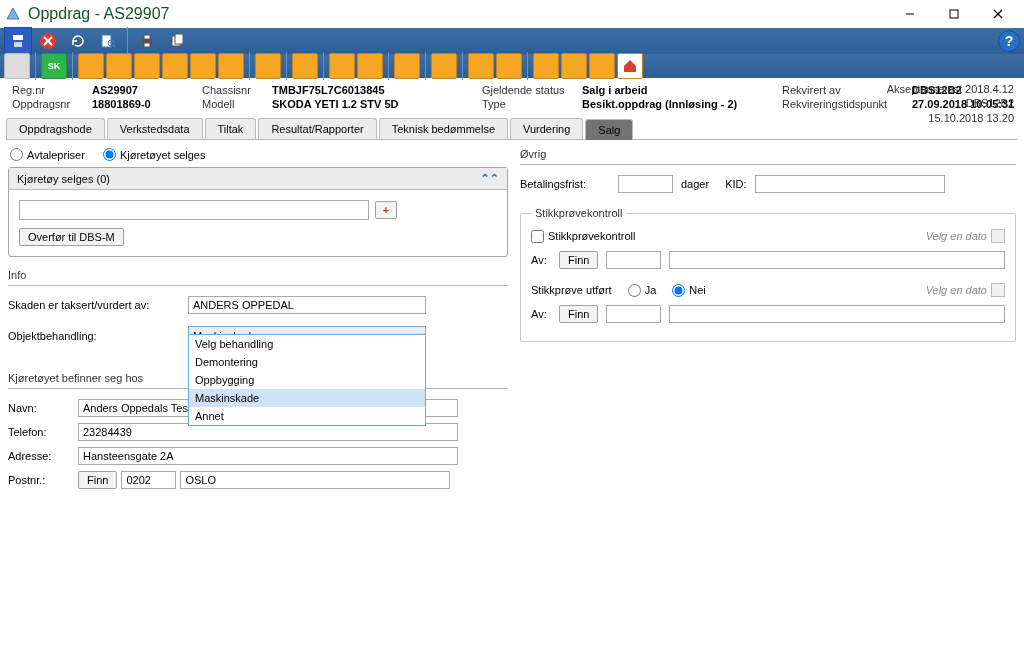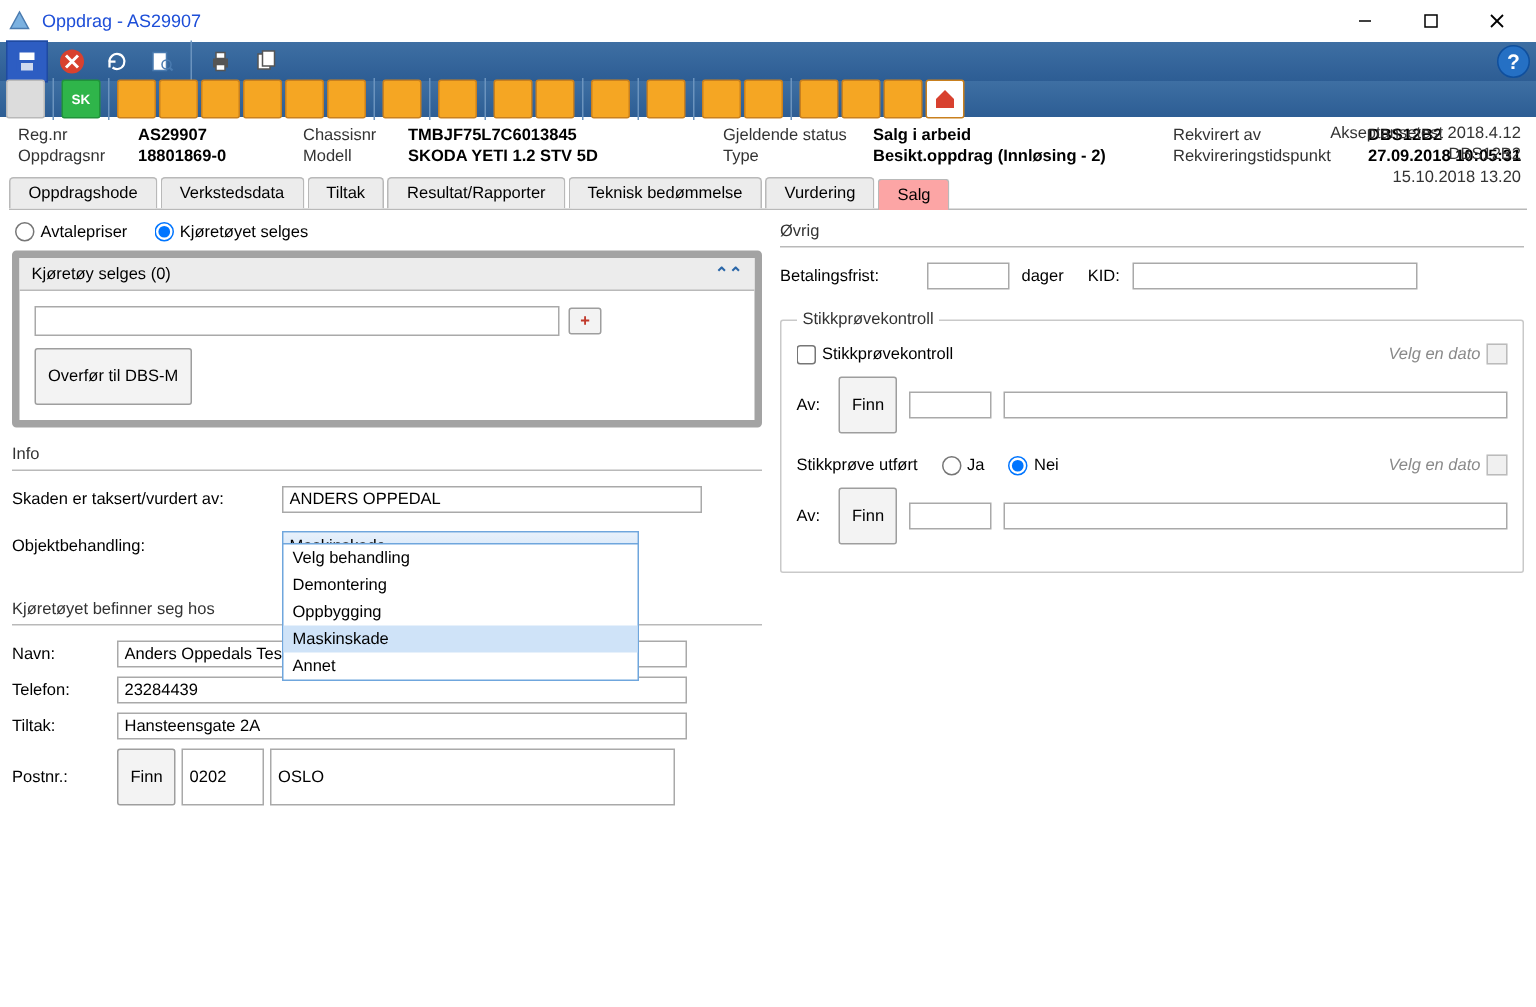"Oppdrag - AS29907" .titlebar .title-text { color: #1d4ed8 -> #14532d; font-size: 12px -> 16px }
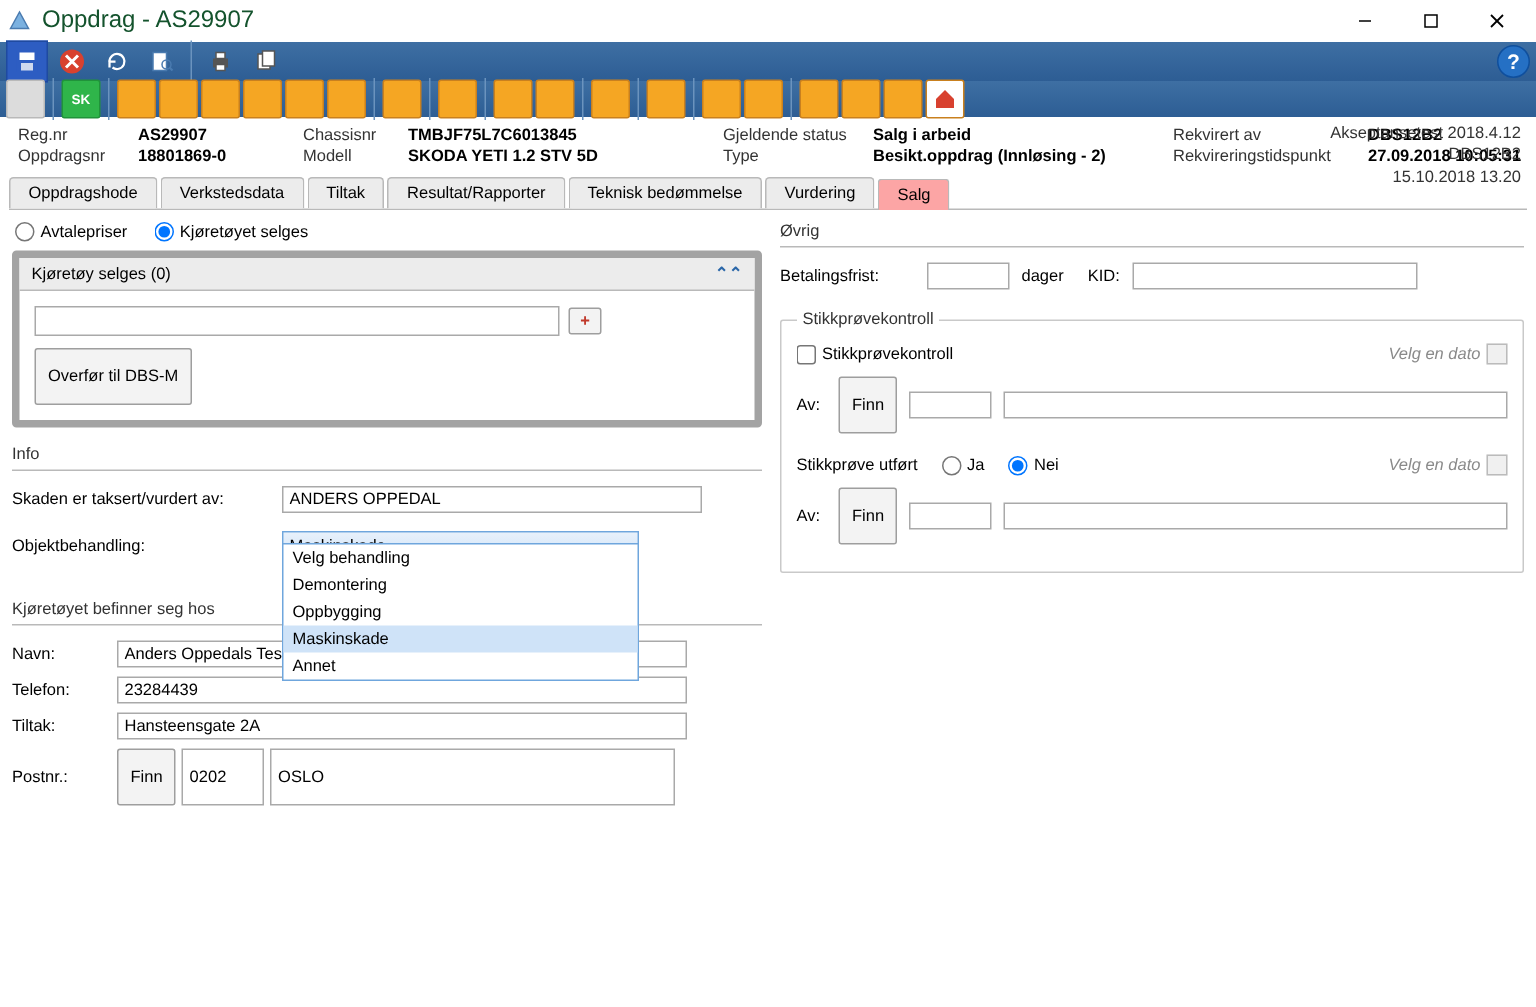"Salg" .tab.active { background: #fca5a5 -> #737373 }
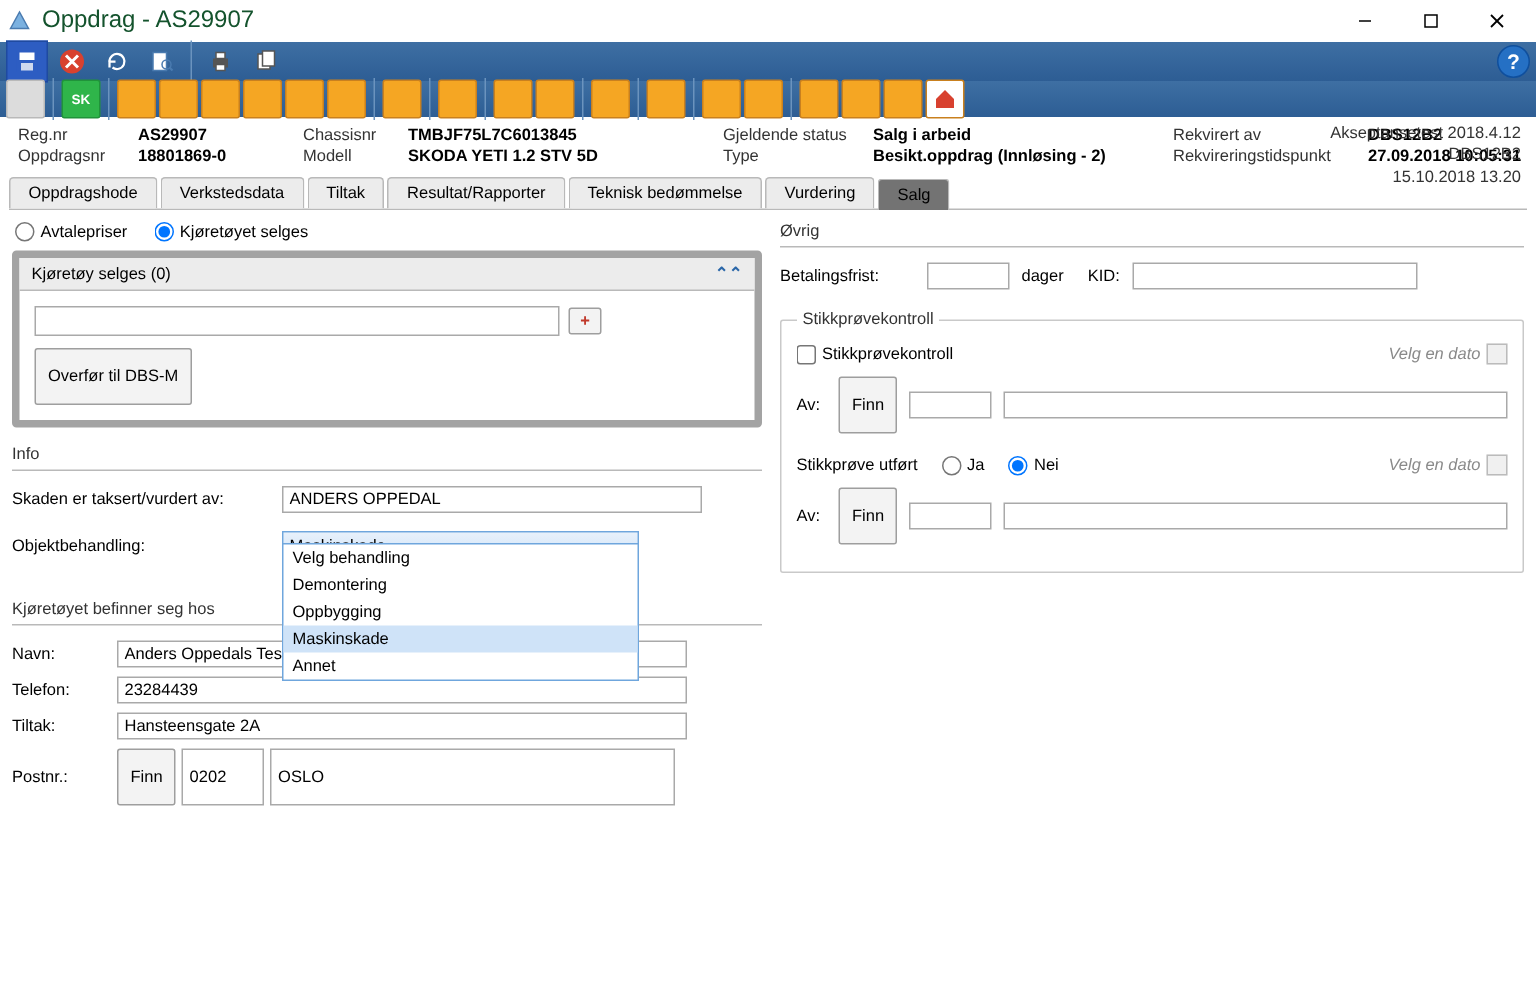"Kjøretøy selges (0)" .panel { border: 5px solid #a3a3a3 -> 1px solid #a3a3a3 }
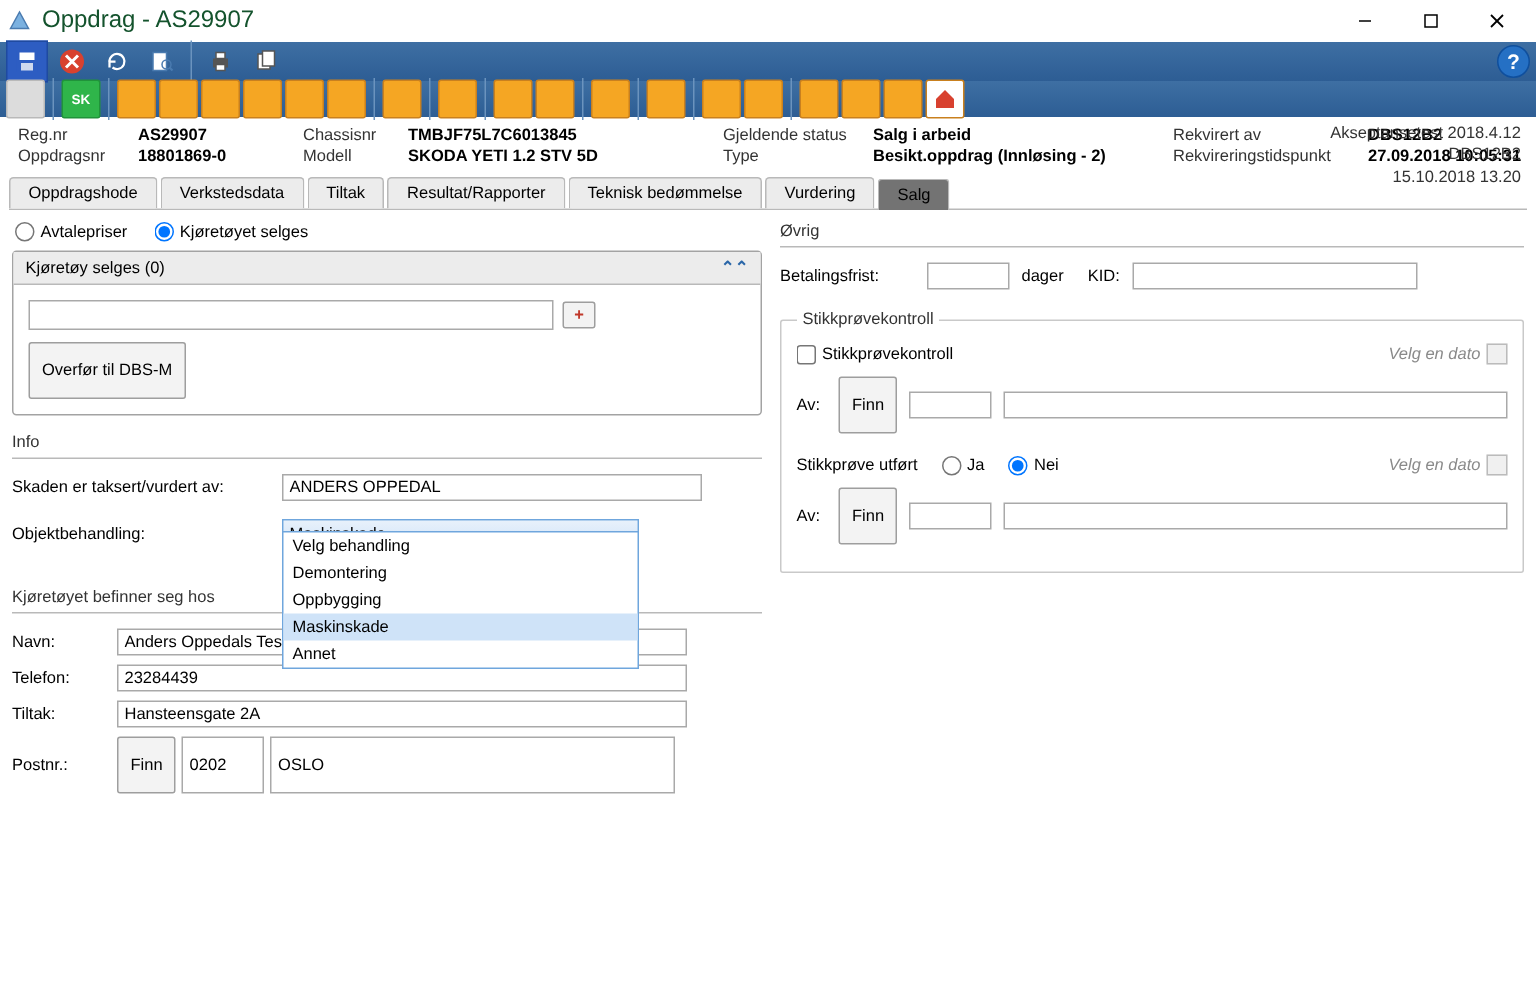"Overfør til DBS-M" .btn { padding: 12px 8px -> 2px 8px }
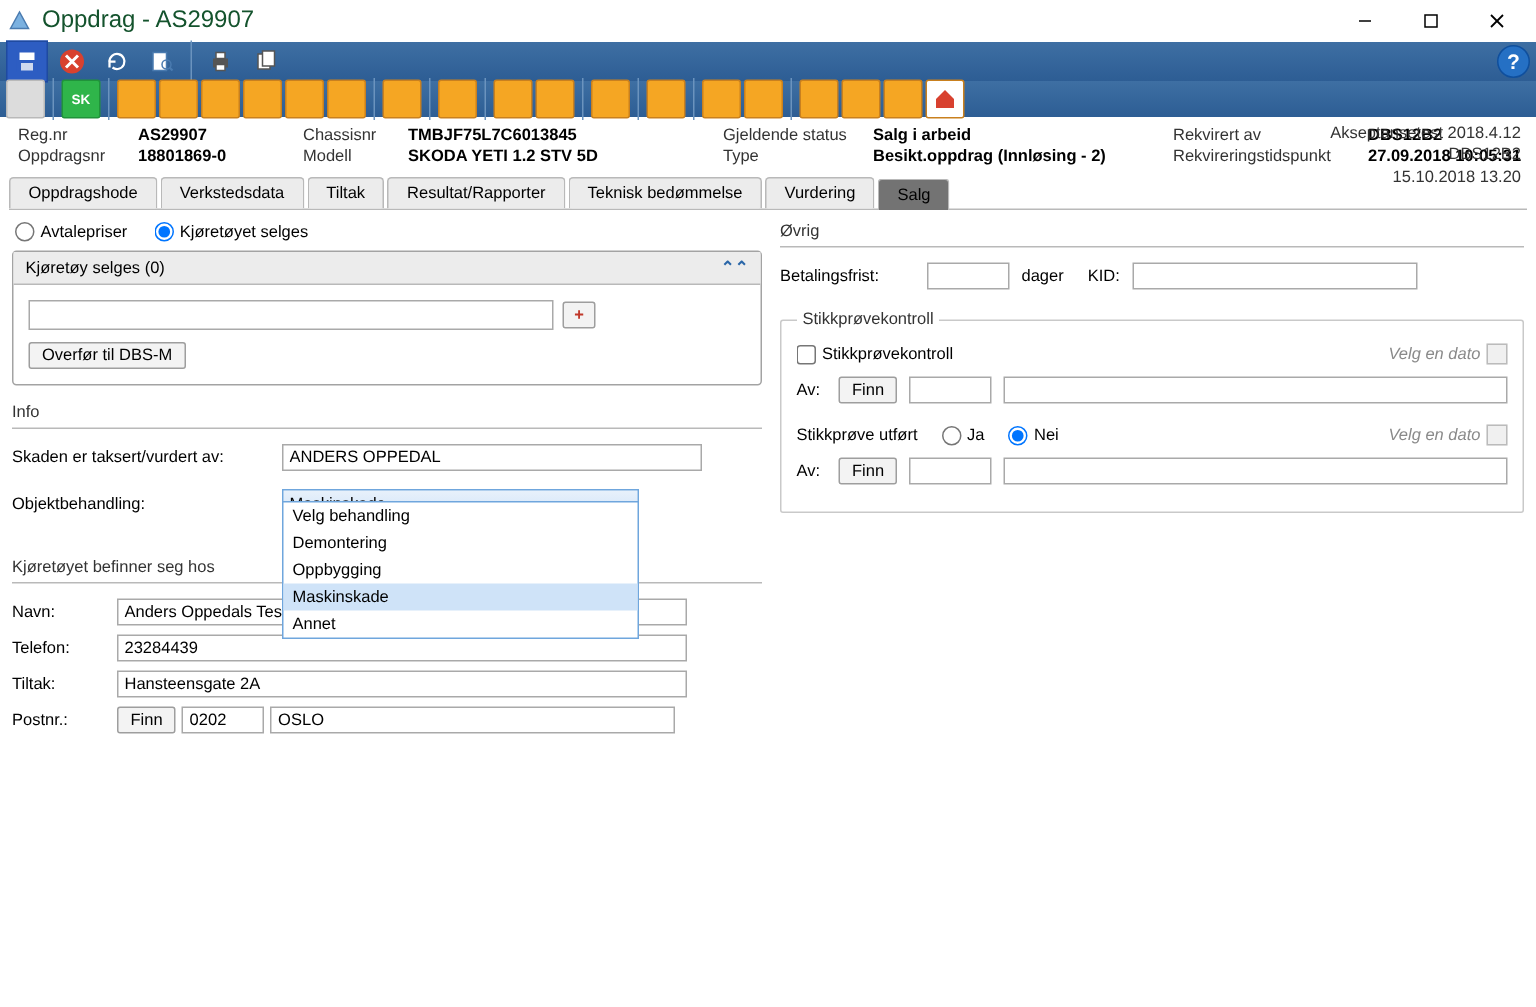"ANDERS OPPEDAL" input.field { width: 280px -> 238px }
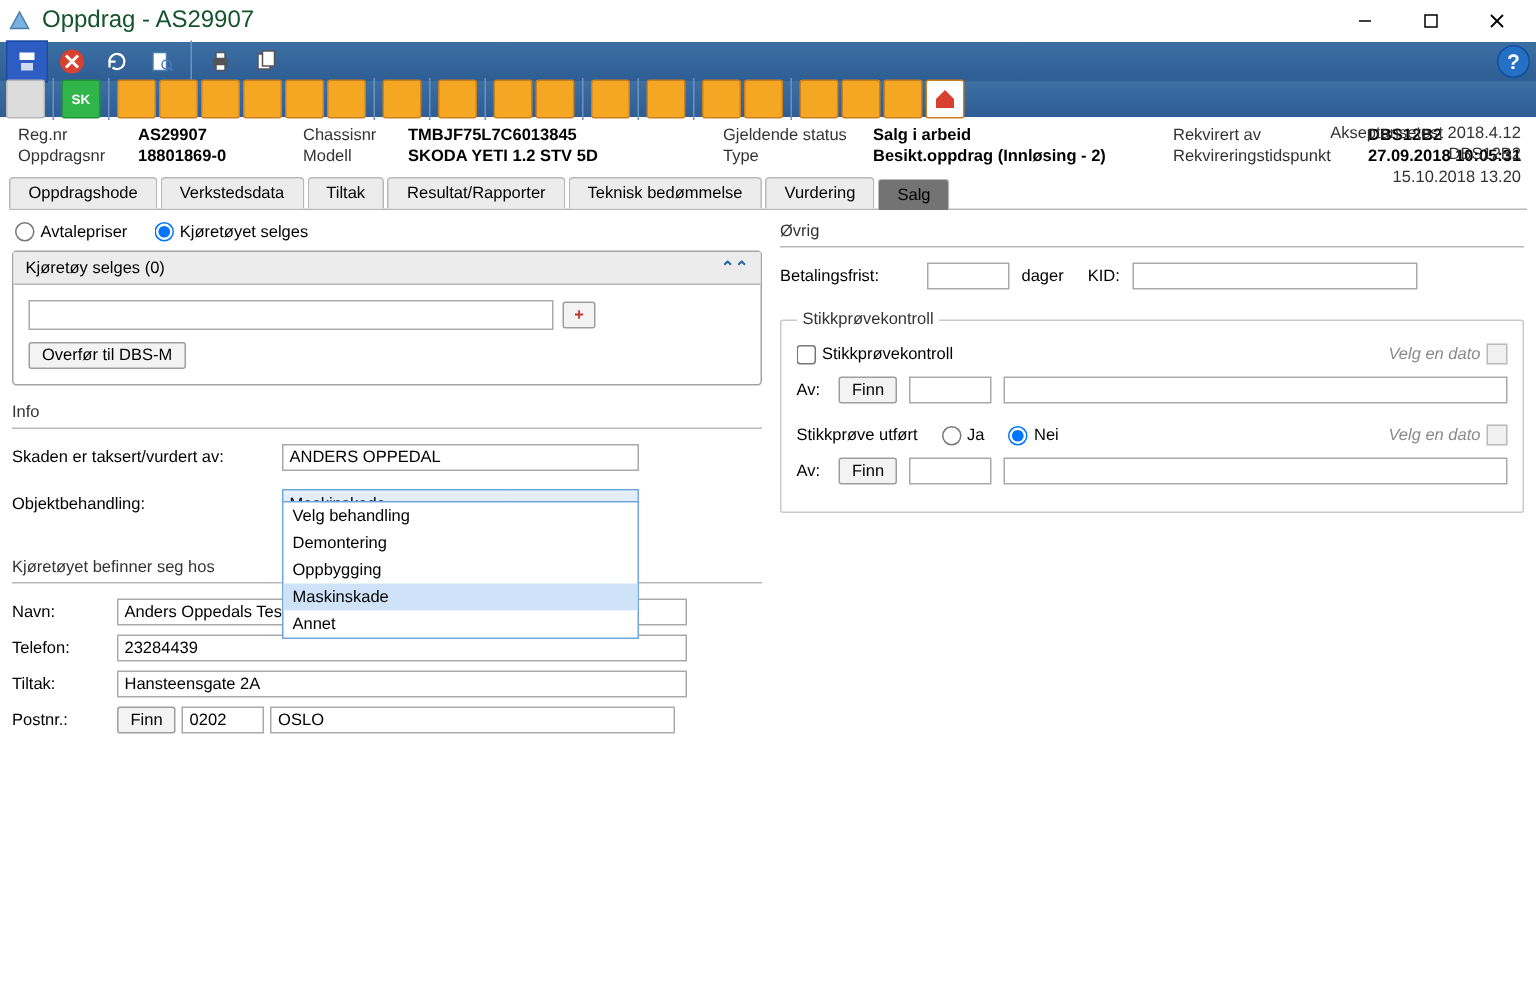"Tiltak:" span { text: Tiltak -> Adresse }
